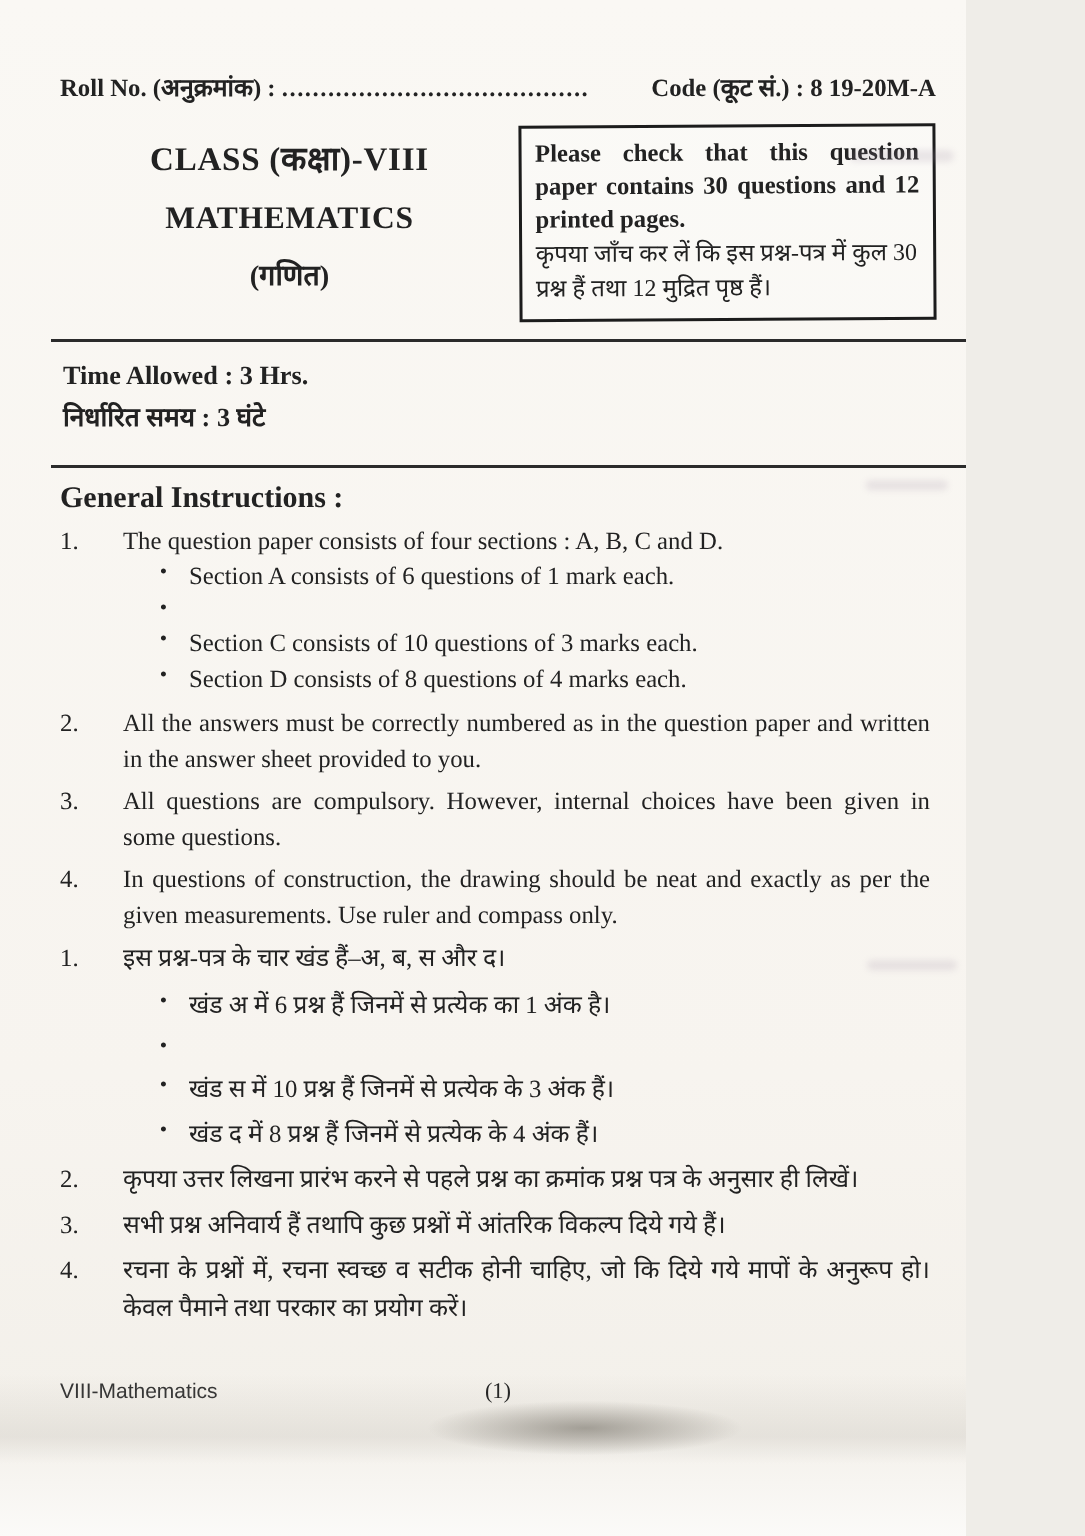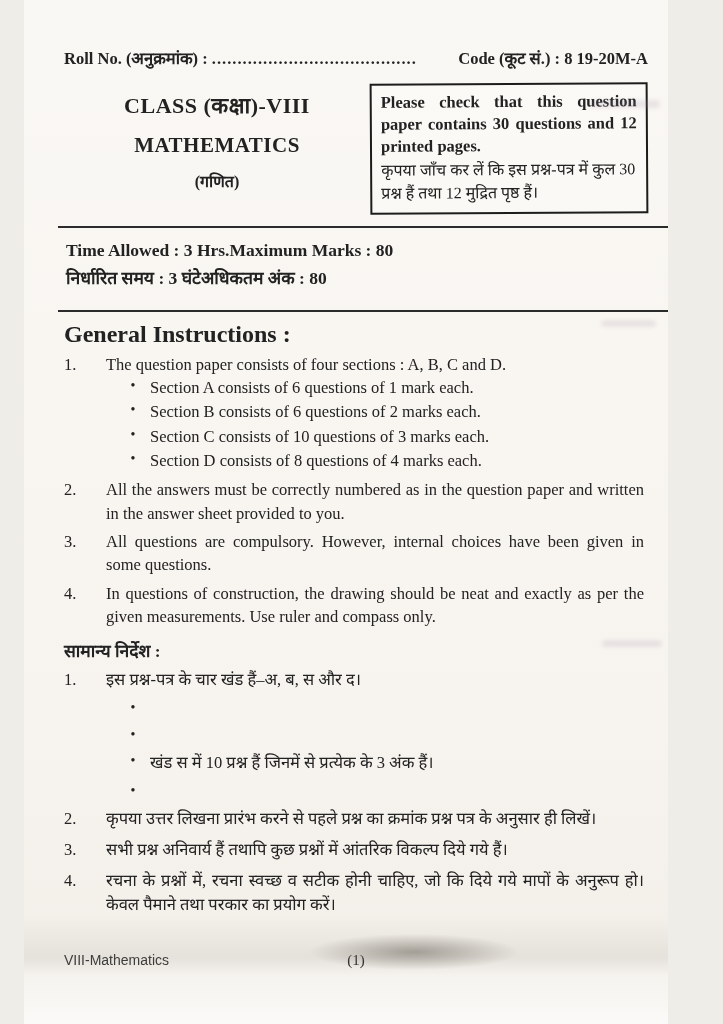"Roll No. (अनुक्रमांक) :" .page { margin-left: 24px -> none }
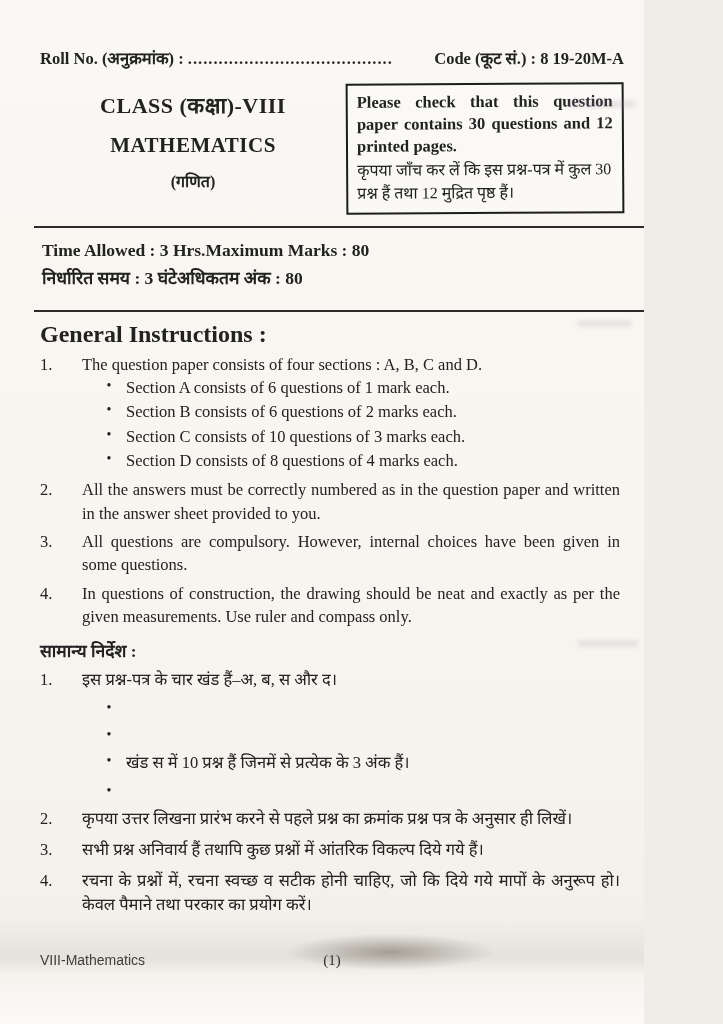"(गणित)" .title-block .t3 { font-size: 16px -> 19px }
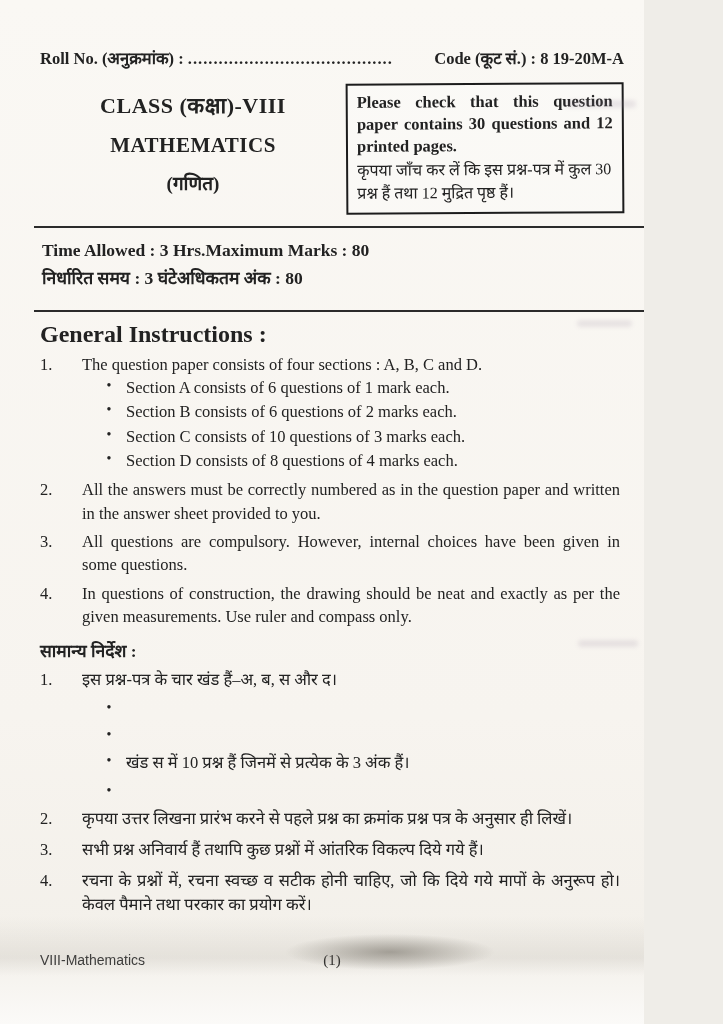"Maximum Marks : 80" span { html: <span>Maximum Marks : 80</span> -> none }
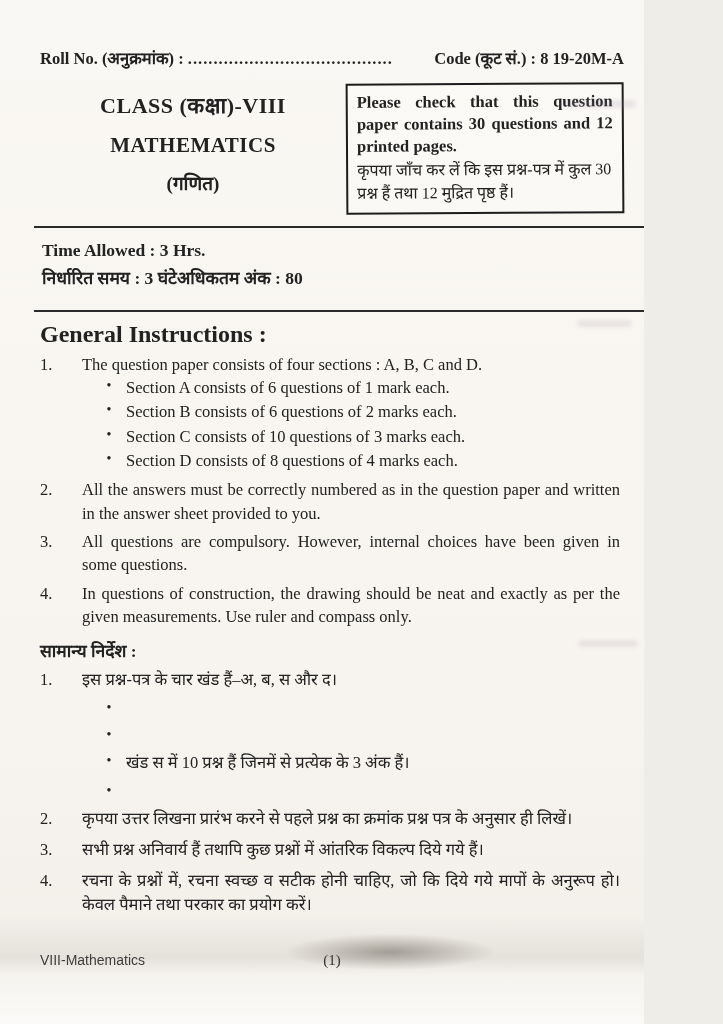"अधिकतम अंक : 80" span { html: <span>अधिकतम अंक : 80</span> -> none }
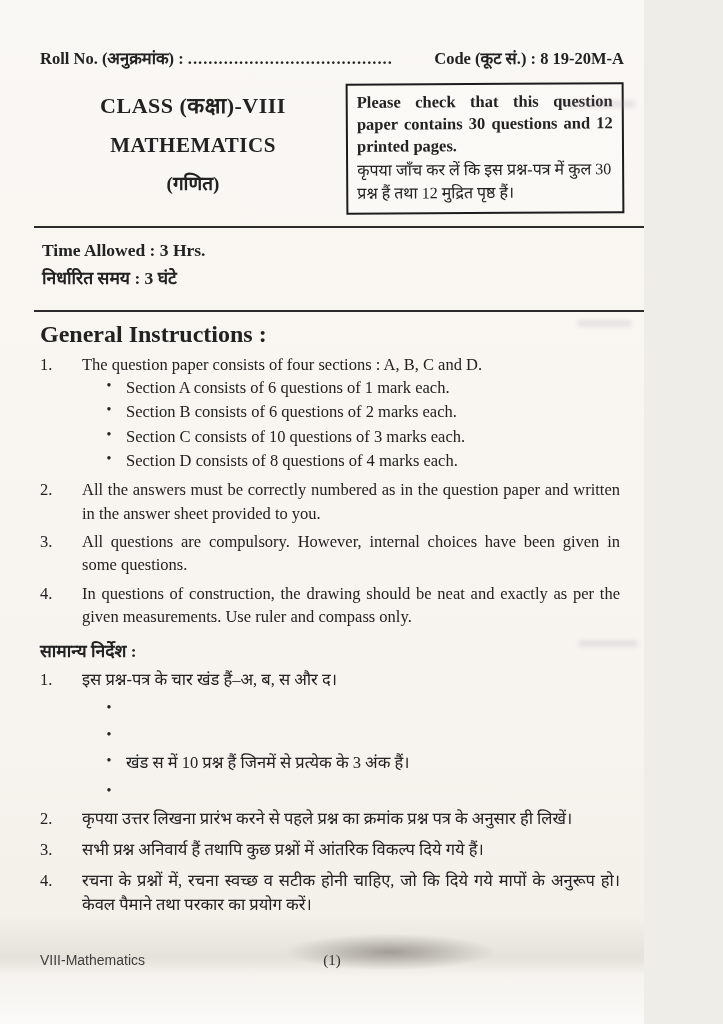"General Instructions :" .sec-heading { font-size: 24px -> 20px }
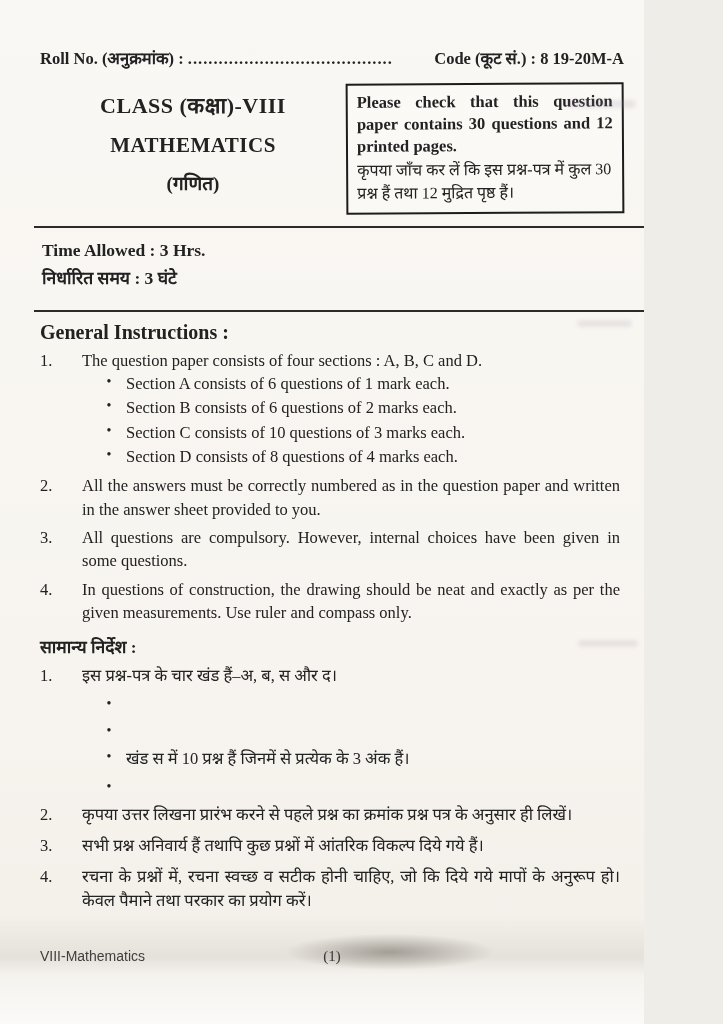"Section B consists of 6" span.txt { html: <span>Section B consists of 6 questions of 2 marks each.</span> -> none }
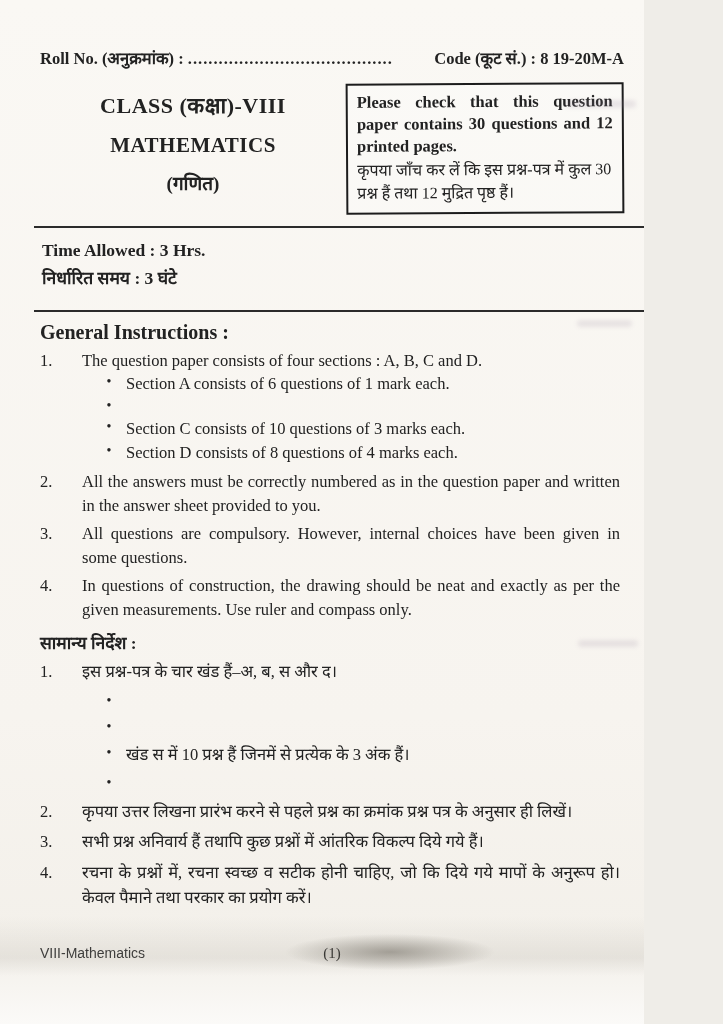"सामान्य निर्देश :" div.sec-heading { html: <div>सामान्य निर्देश :</div> -> none }
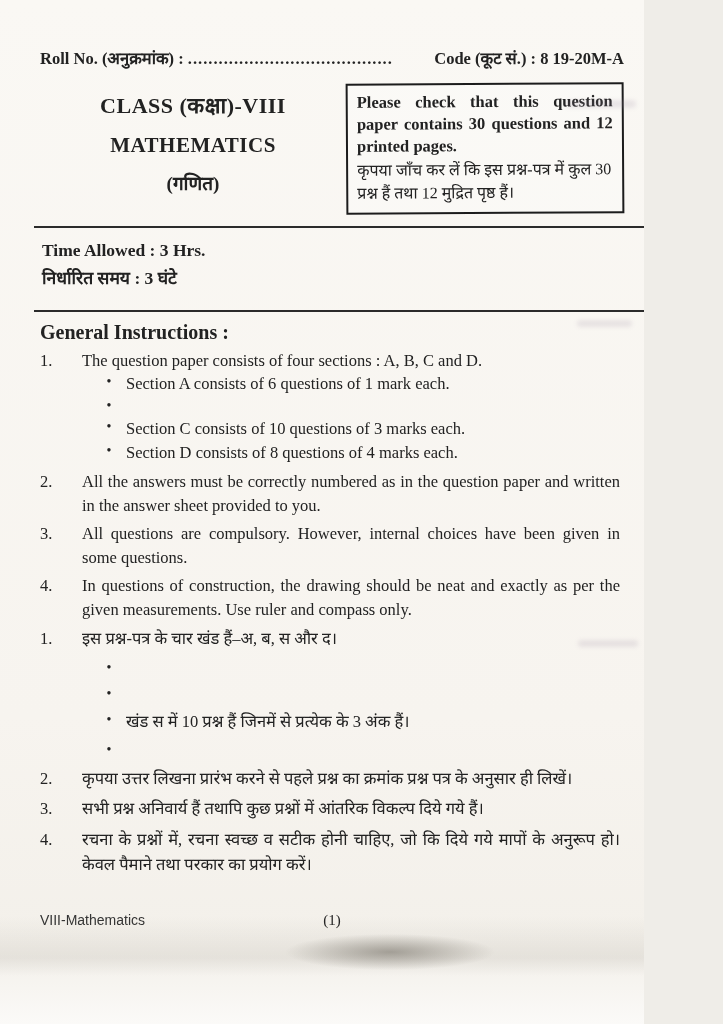"खंड अ में 6 प्रश्न" span.txt { html: none -> <span>खंड अ में 6 प्रश्न हैं जिनमें से प्रत्येक का 1 अंक है।</span> }
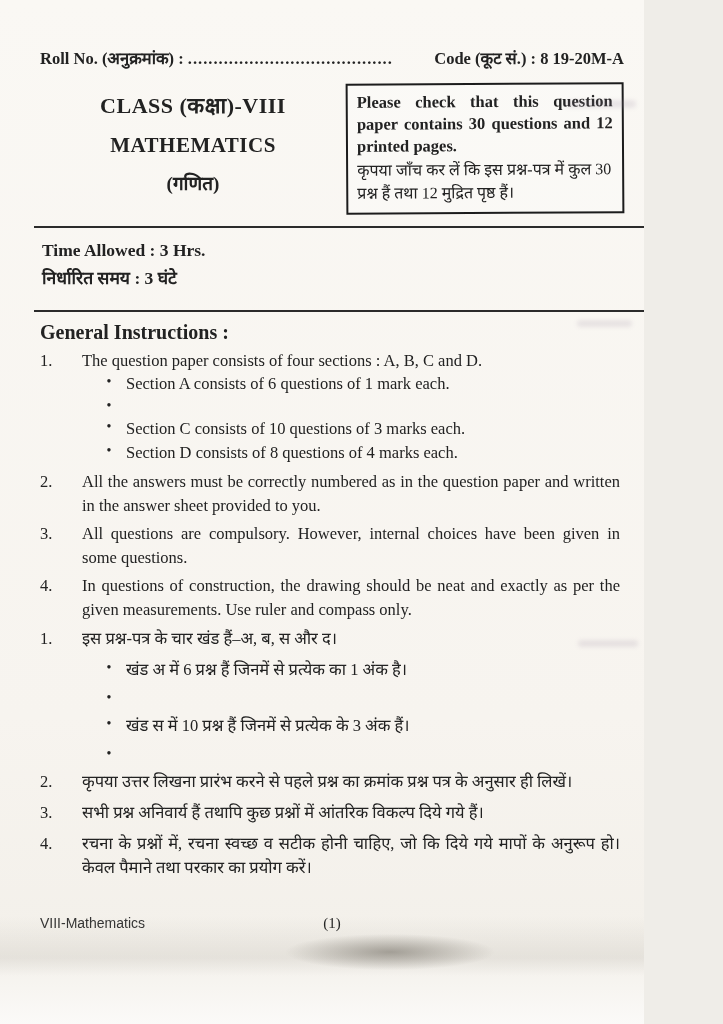"खंड द में 8 प्रश्न" span.txt { html: none -> <span>खंड द में 8 प्रश्न हैं जिनमें से प्रत्येक के 4 अंक हैं।</span> }
